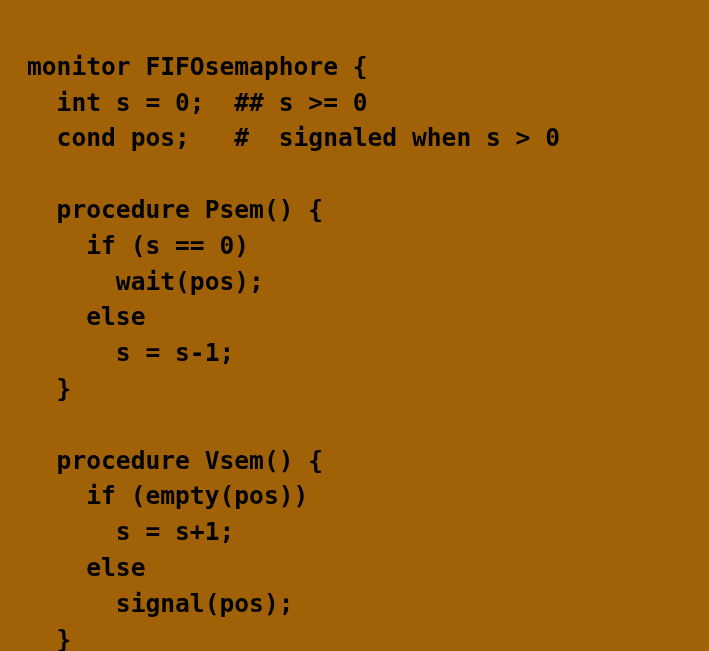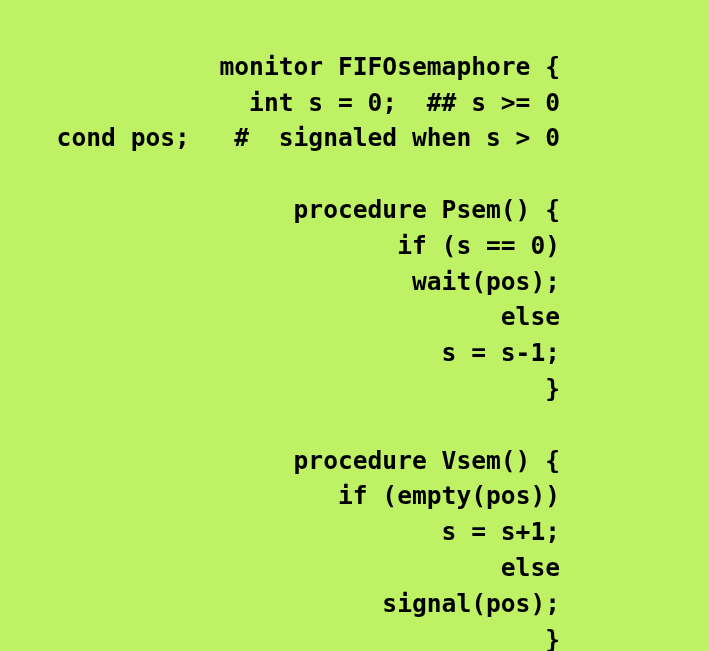"monitor FIFOsemaphore {" div { background: #bef264 -> #a16207; text-align: right -> none }
